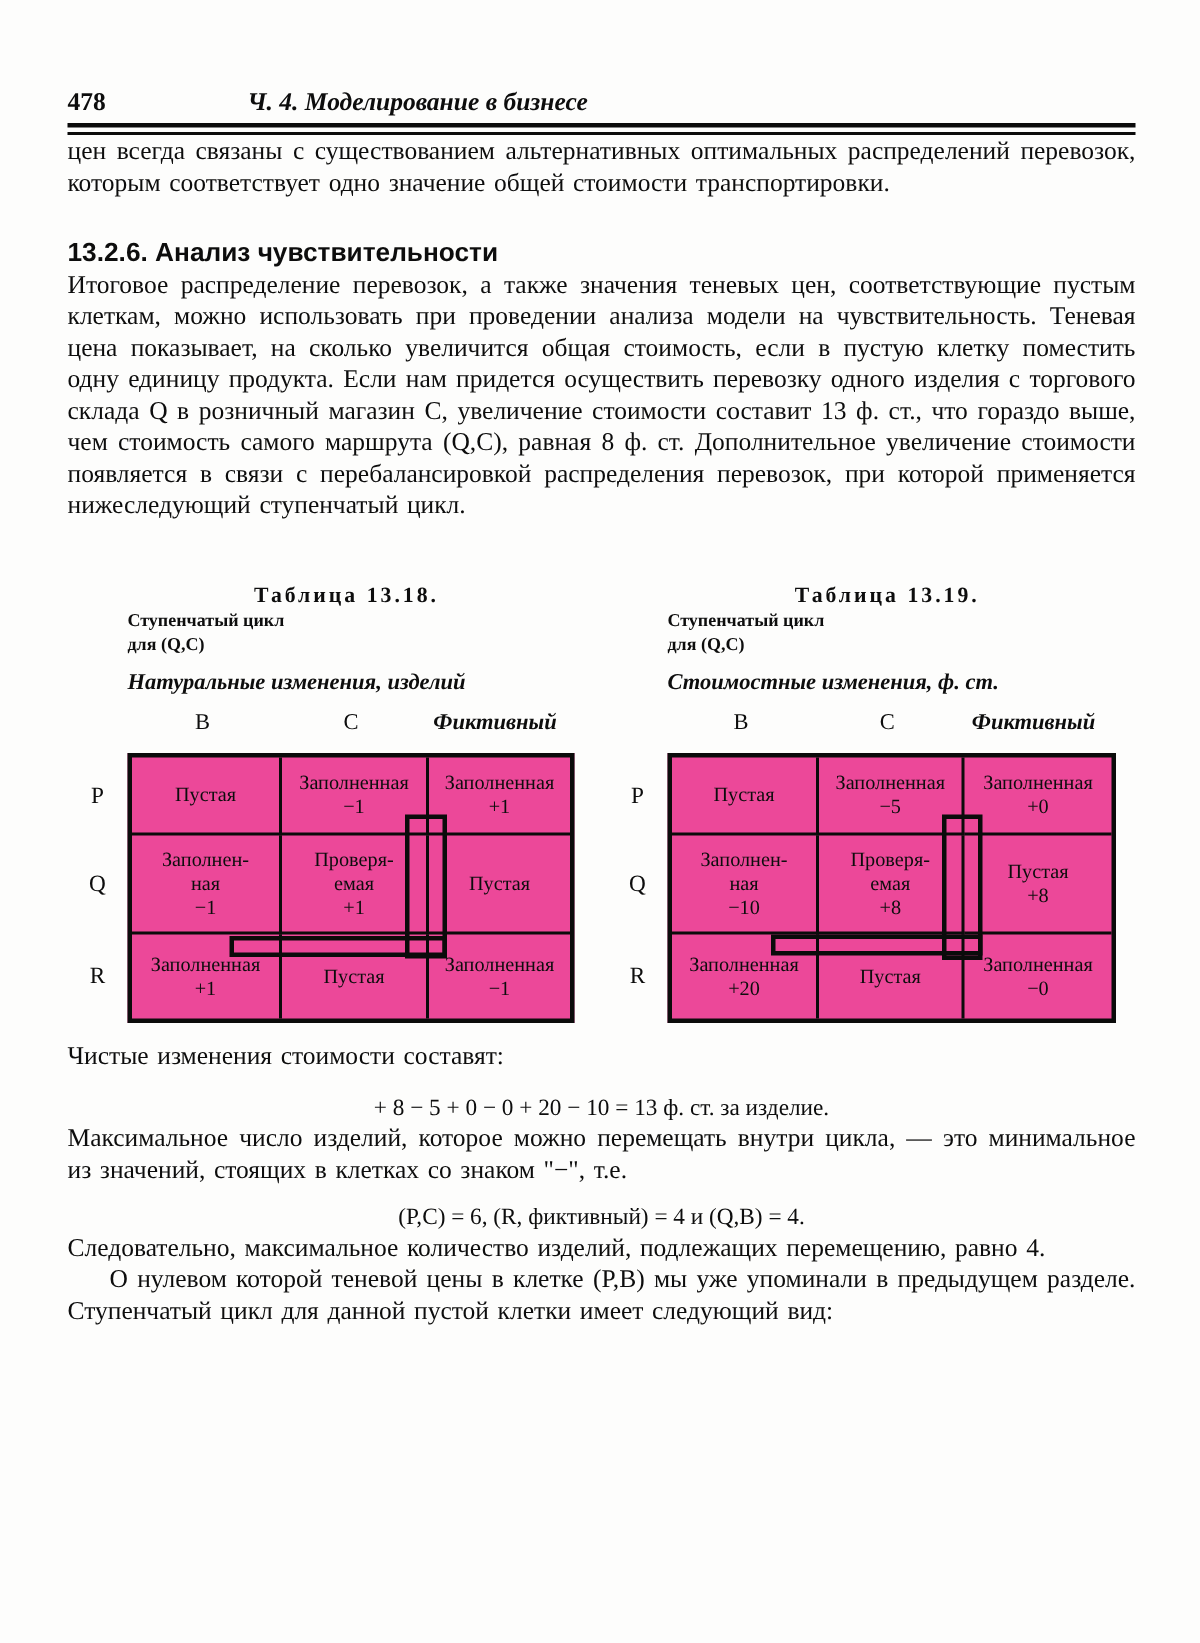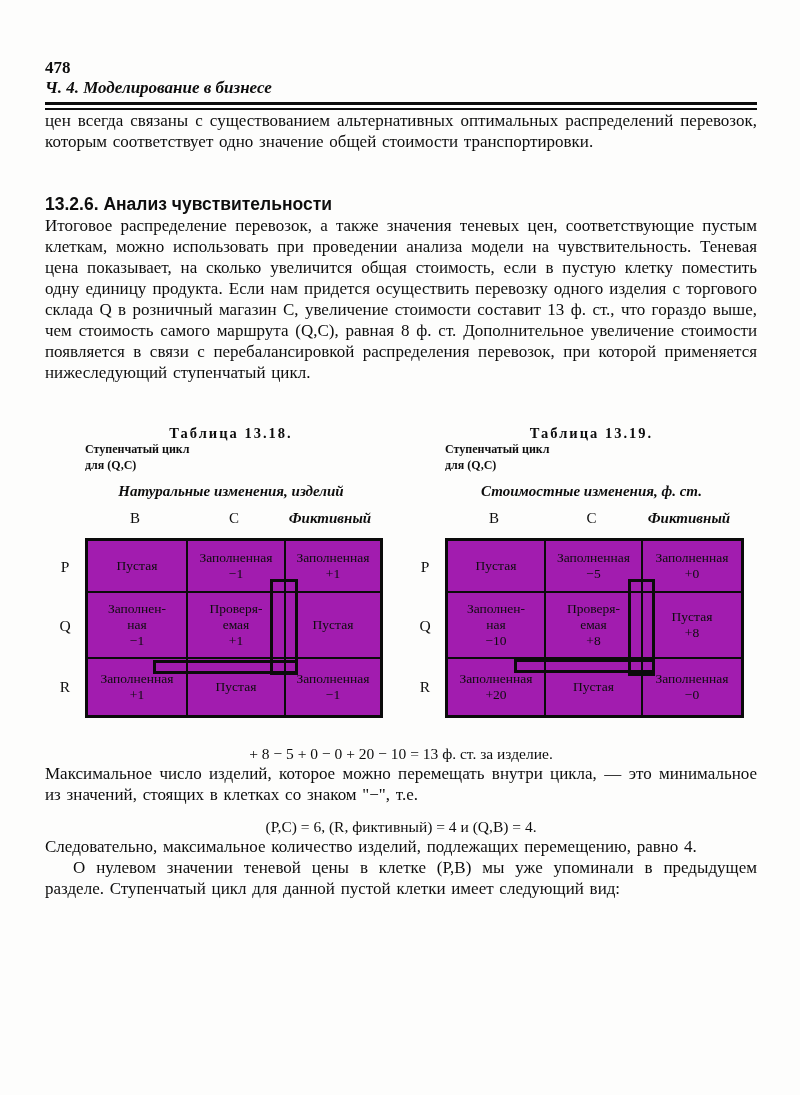"478" .hdr { flex-direction: column -> none }
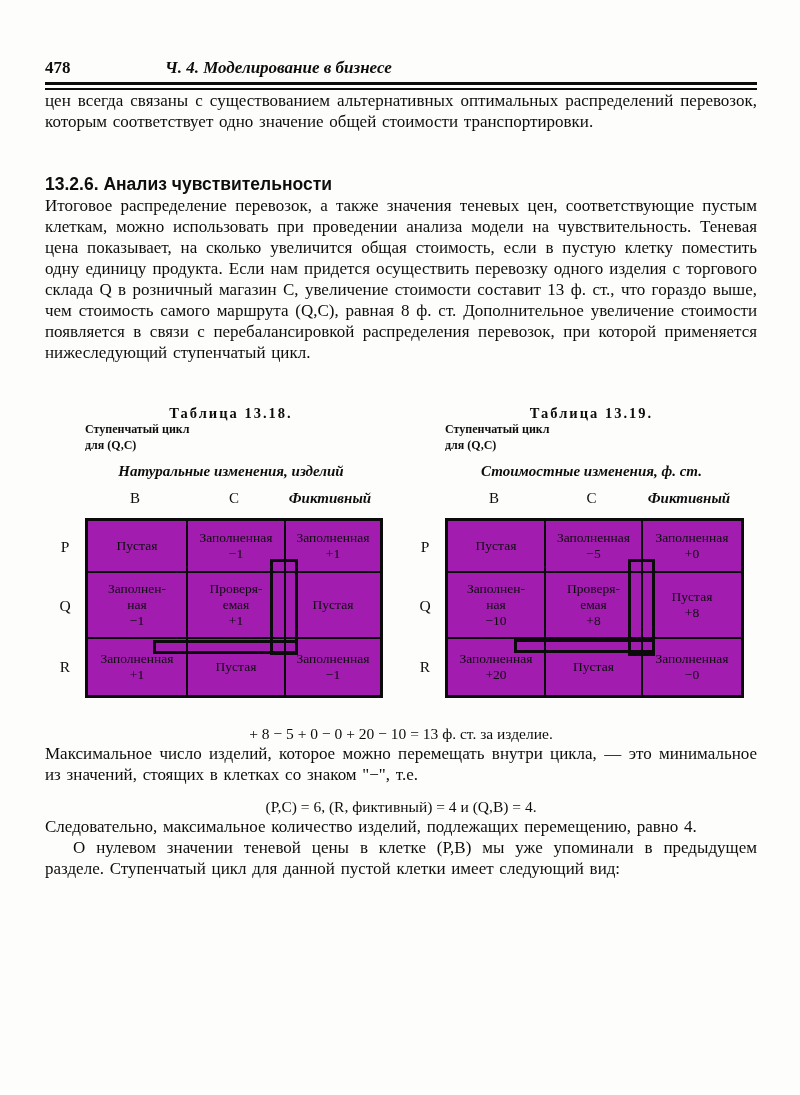"13.2.6. Анализ чувствительности" h2.sect { margin: 42px 0 0 0 -> 26px 0 0 0 }
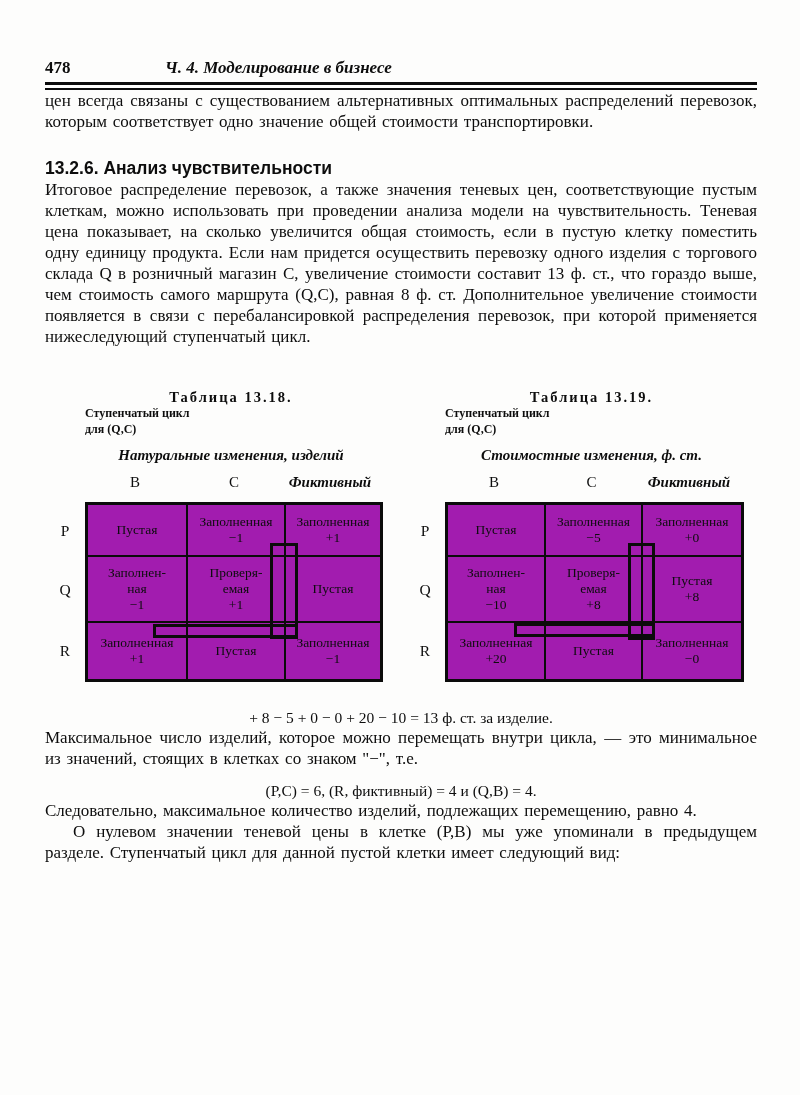"Натуральные изменения, изделий" .sub { text-align: center -> left }
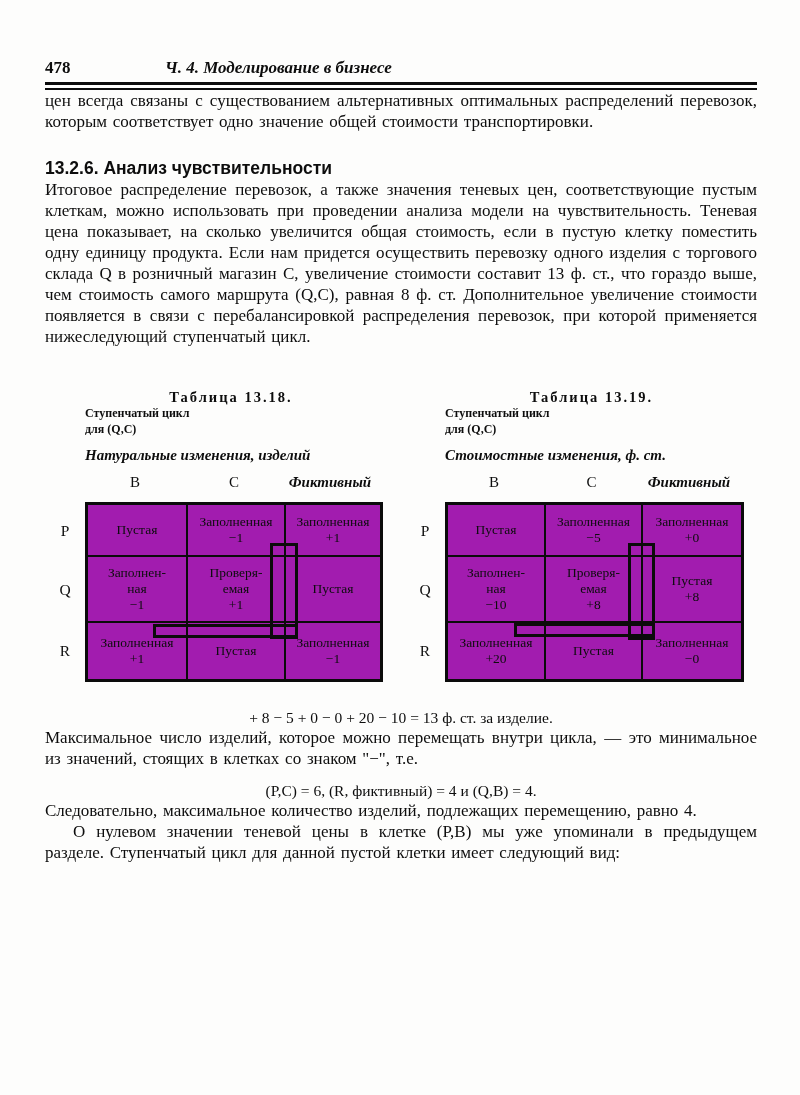"Пустая" .grid { background: #a21caf -> #ec4899 }
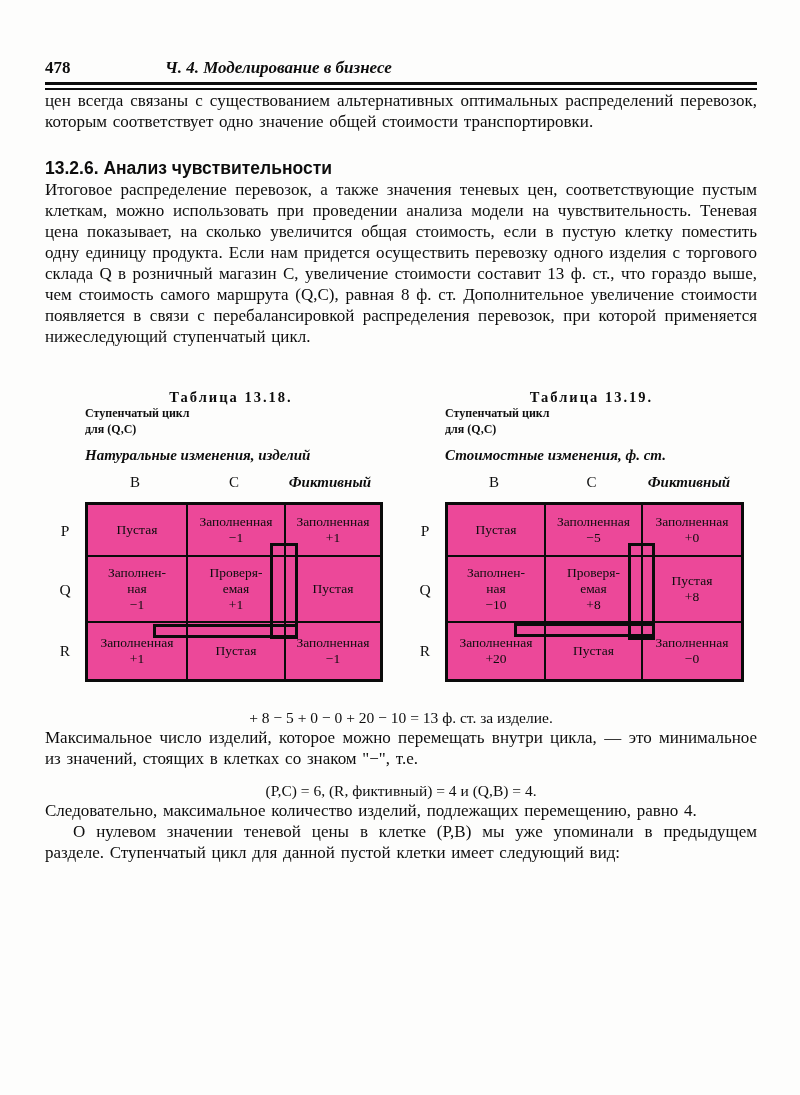"Чистые изменения стоимости составят:" p.body { html: none -> <p>Чистые изменения стоимости составят:</p> }
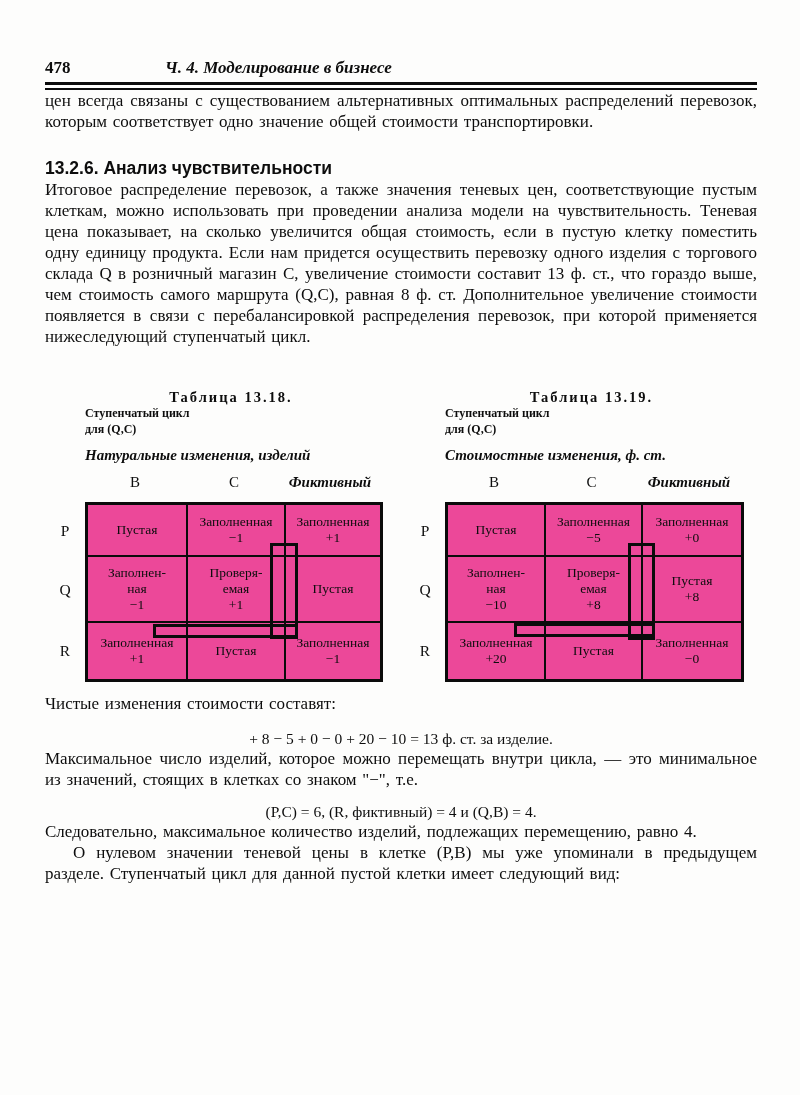"О нулевом значении теневой цены" p.body { text: значении -> которой }
